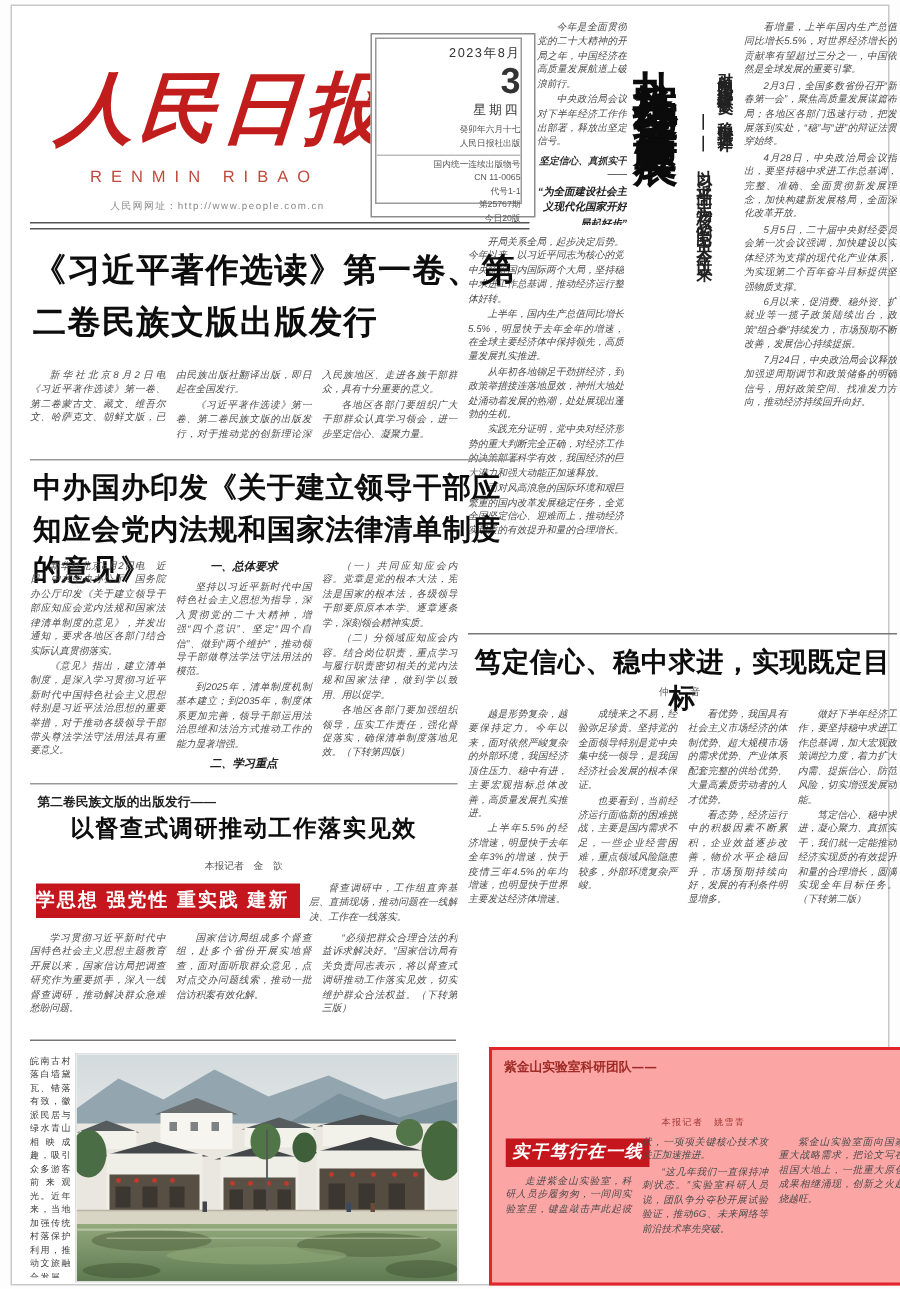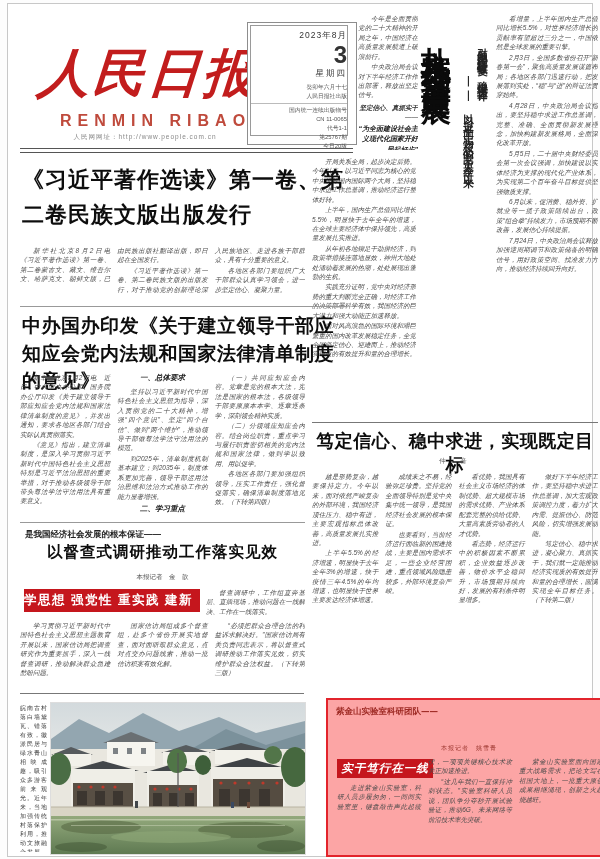"RENMIN RIBAO" .masthead-roman { font-size: 16px -> 11px; font-weight: bold -> normal; text-align: right -> left }
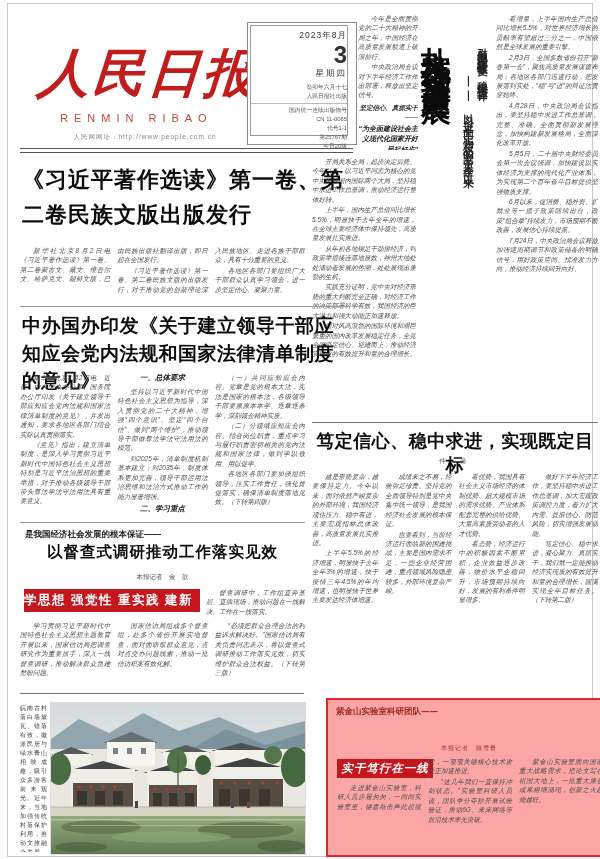"是我国经济社会发展的根本保证——" div.abs { text: 是我国经济社会发展的根本保证 -> 第二卷民族文版的出版发行 }
